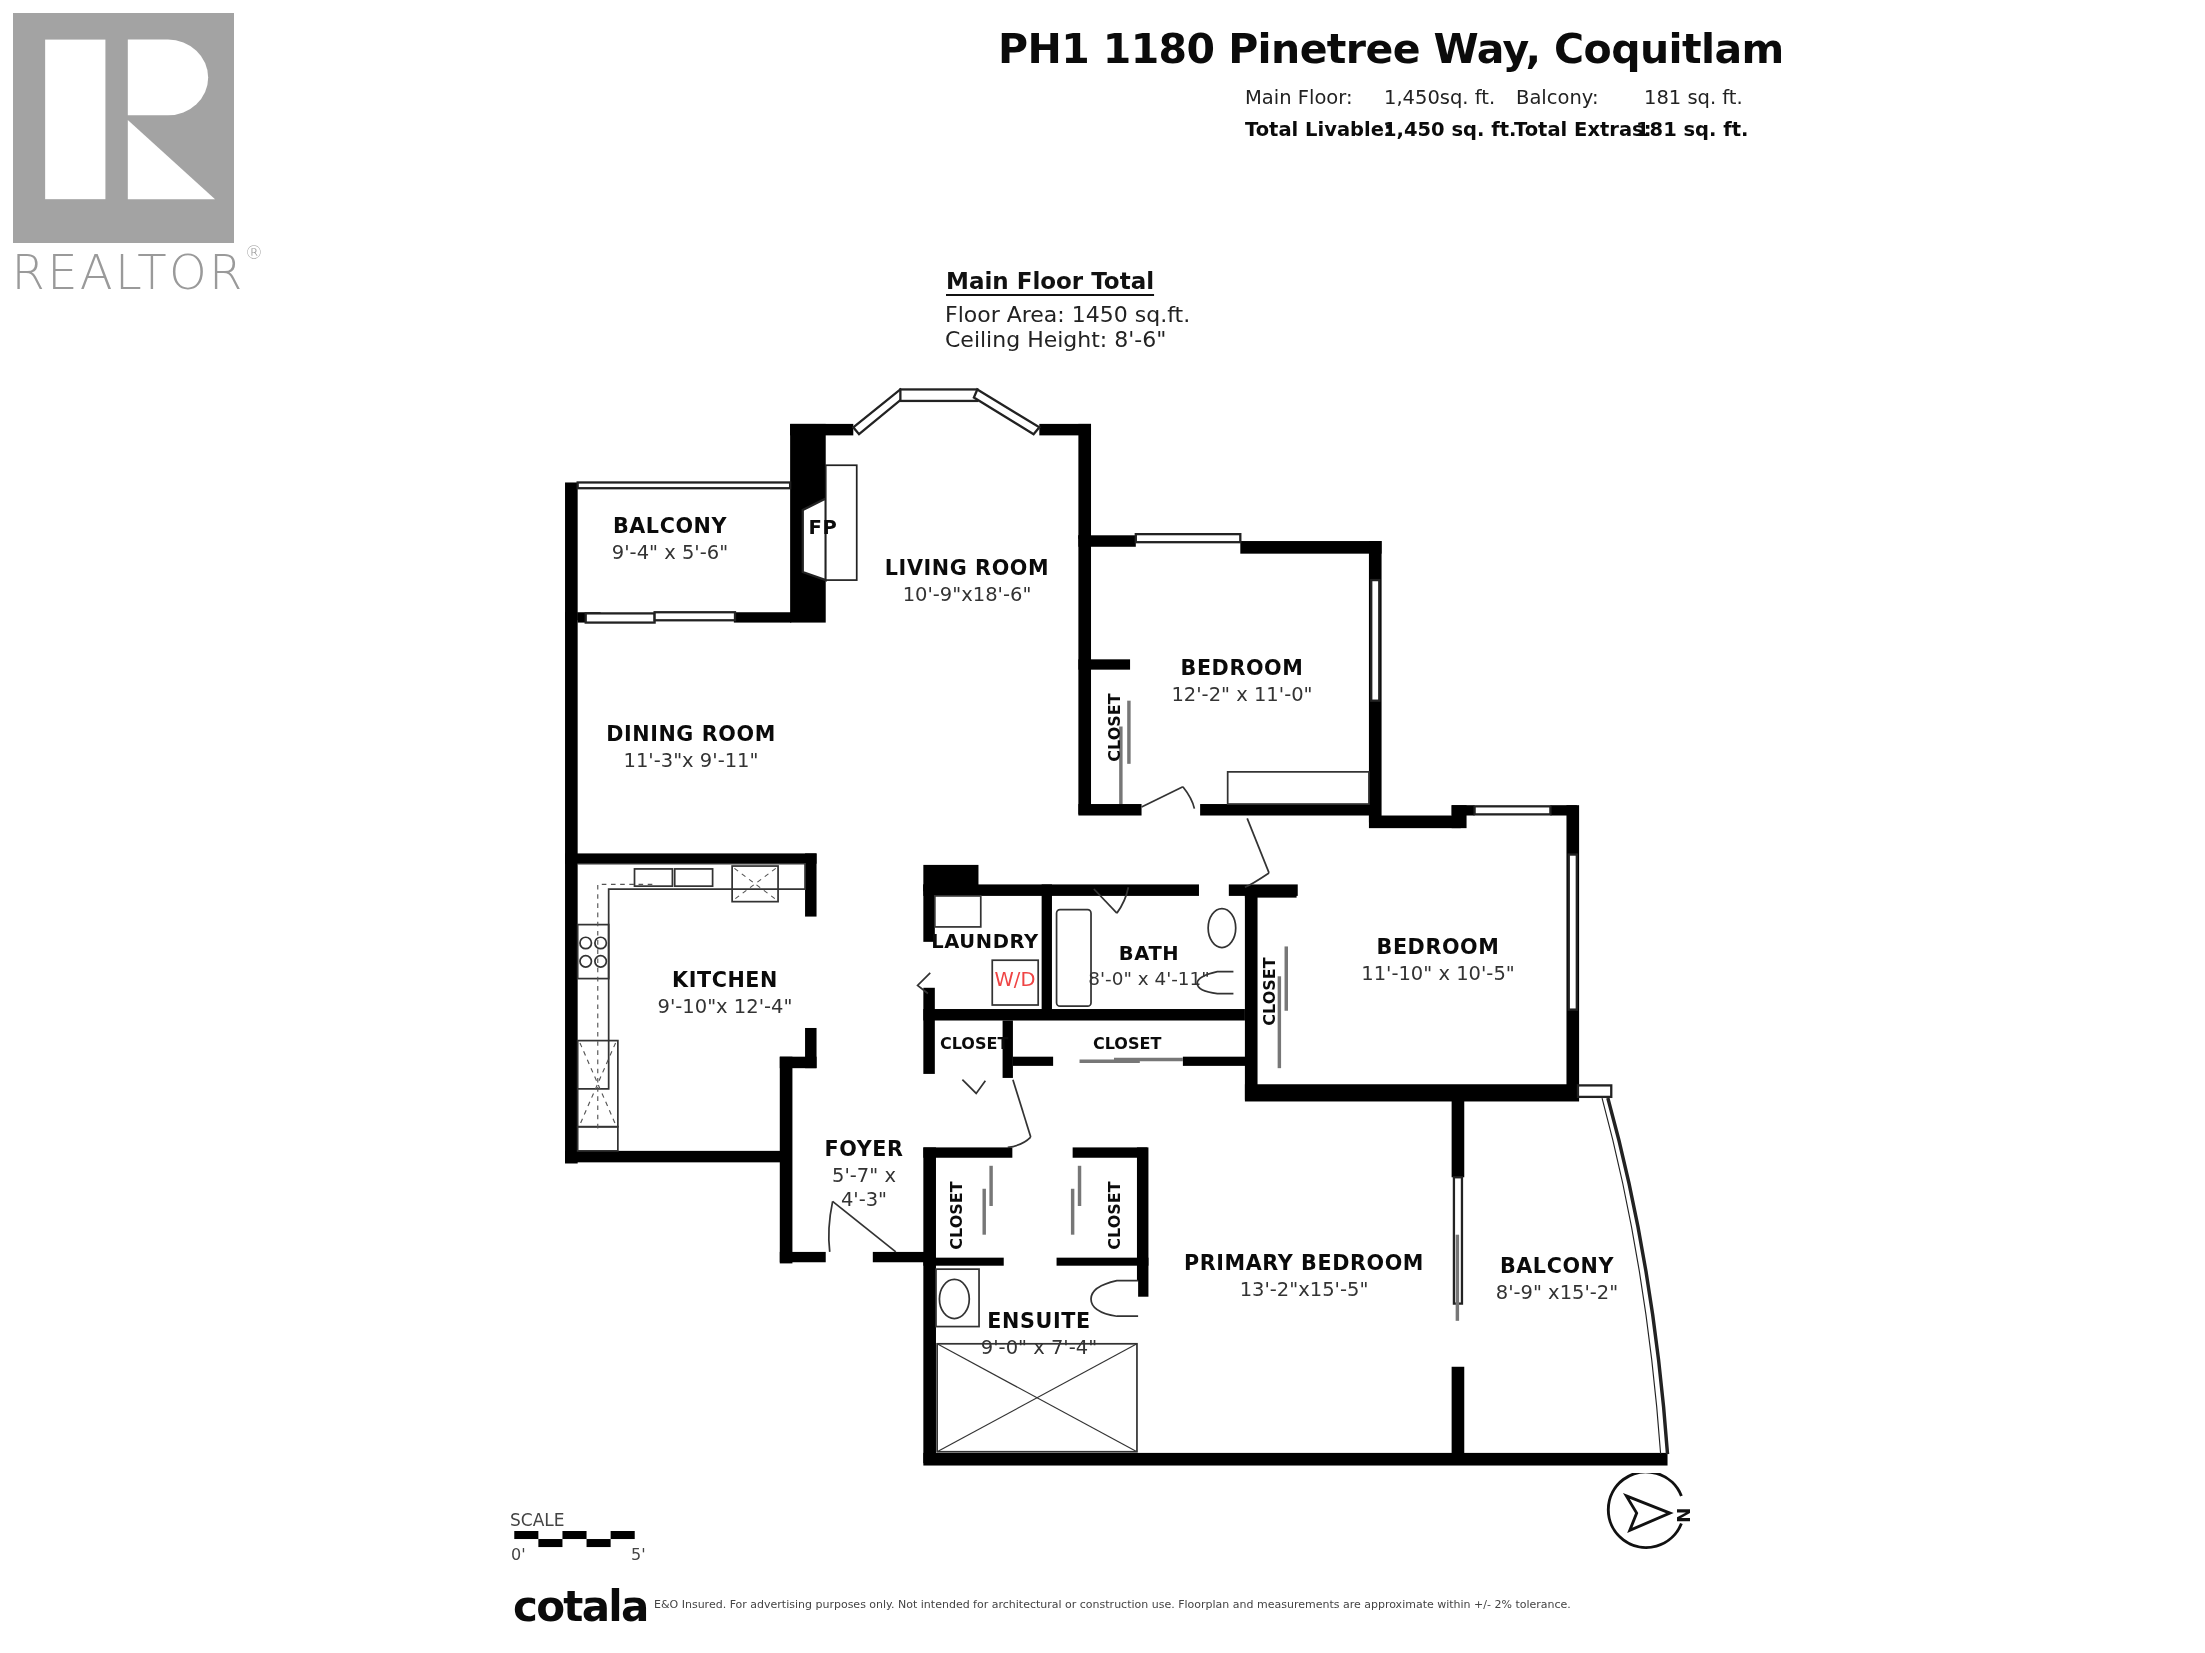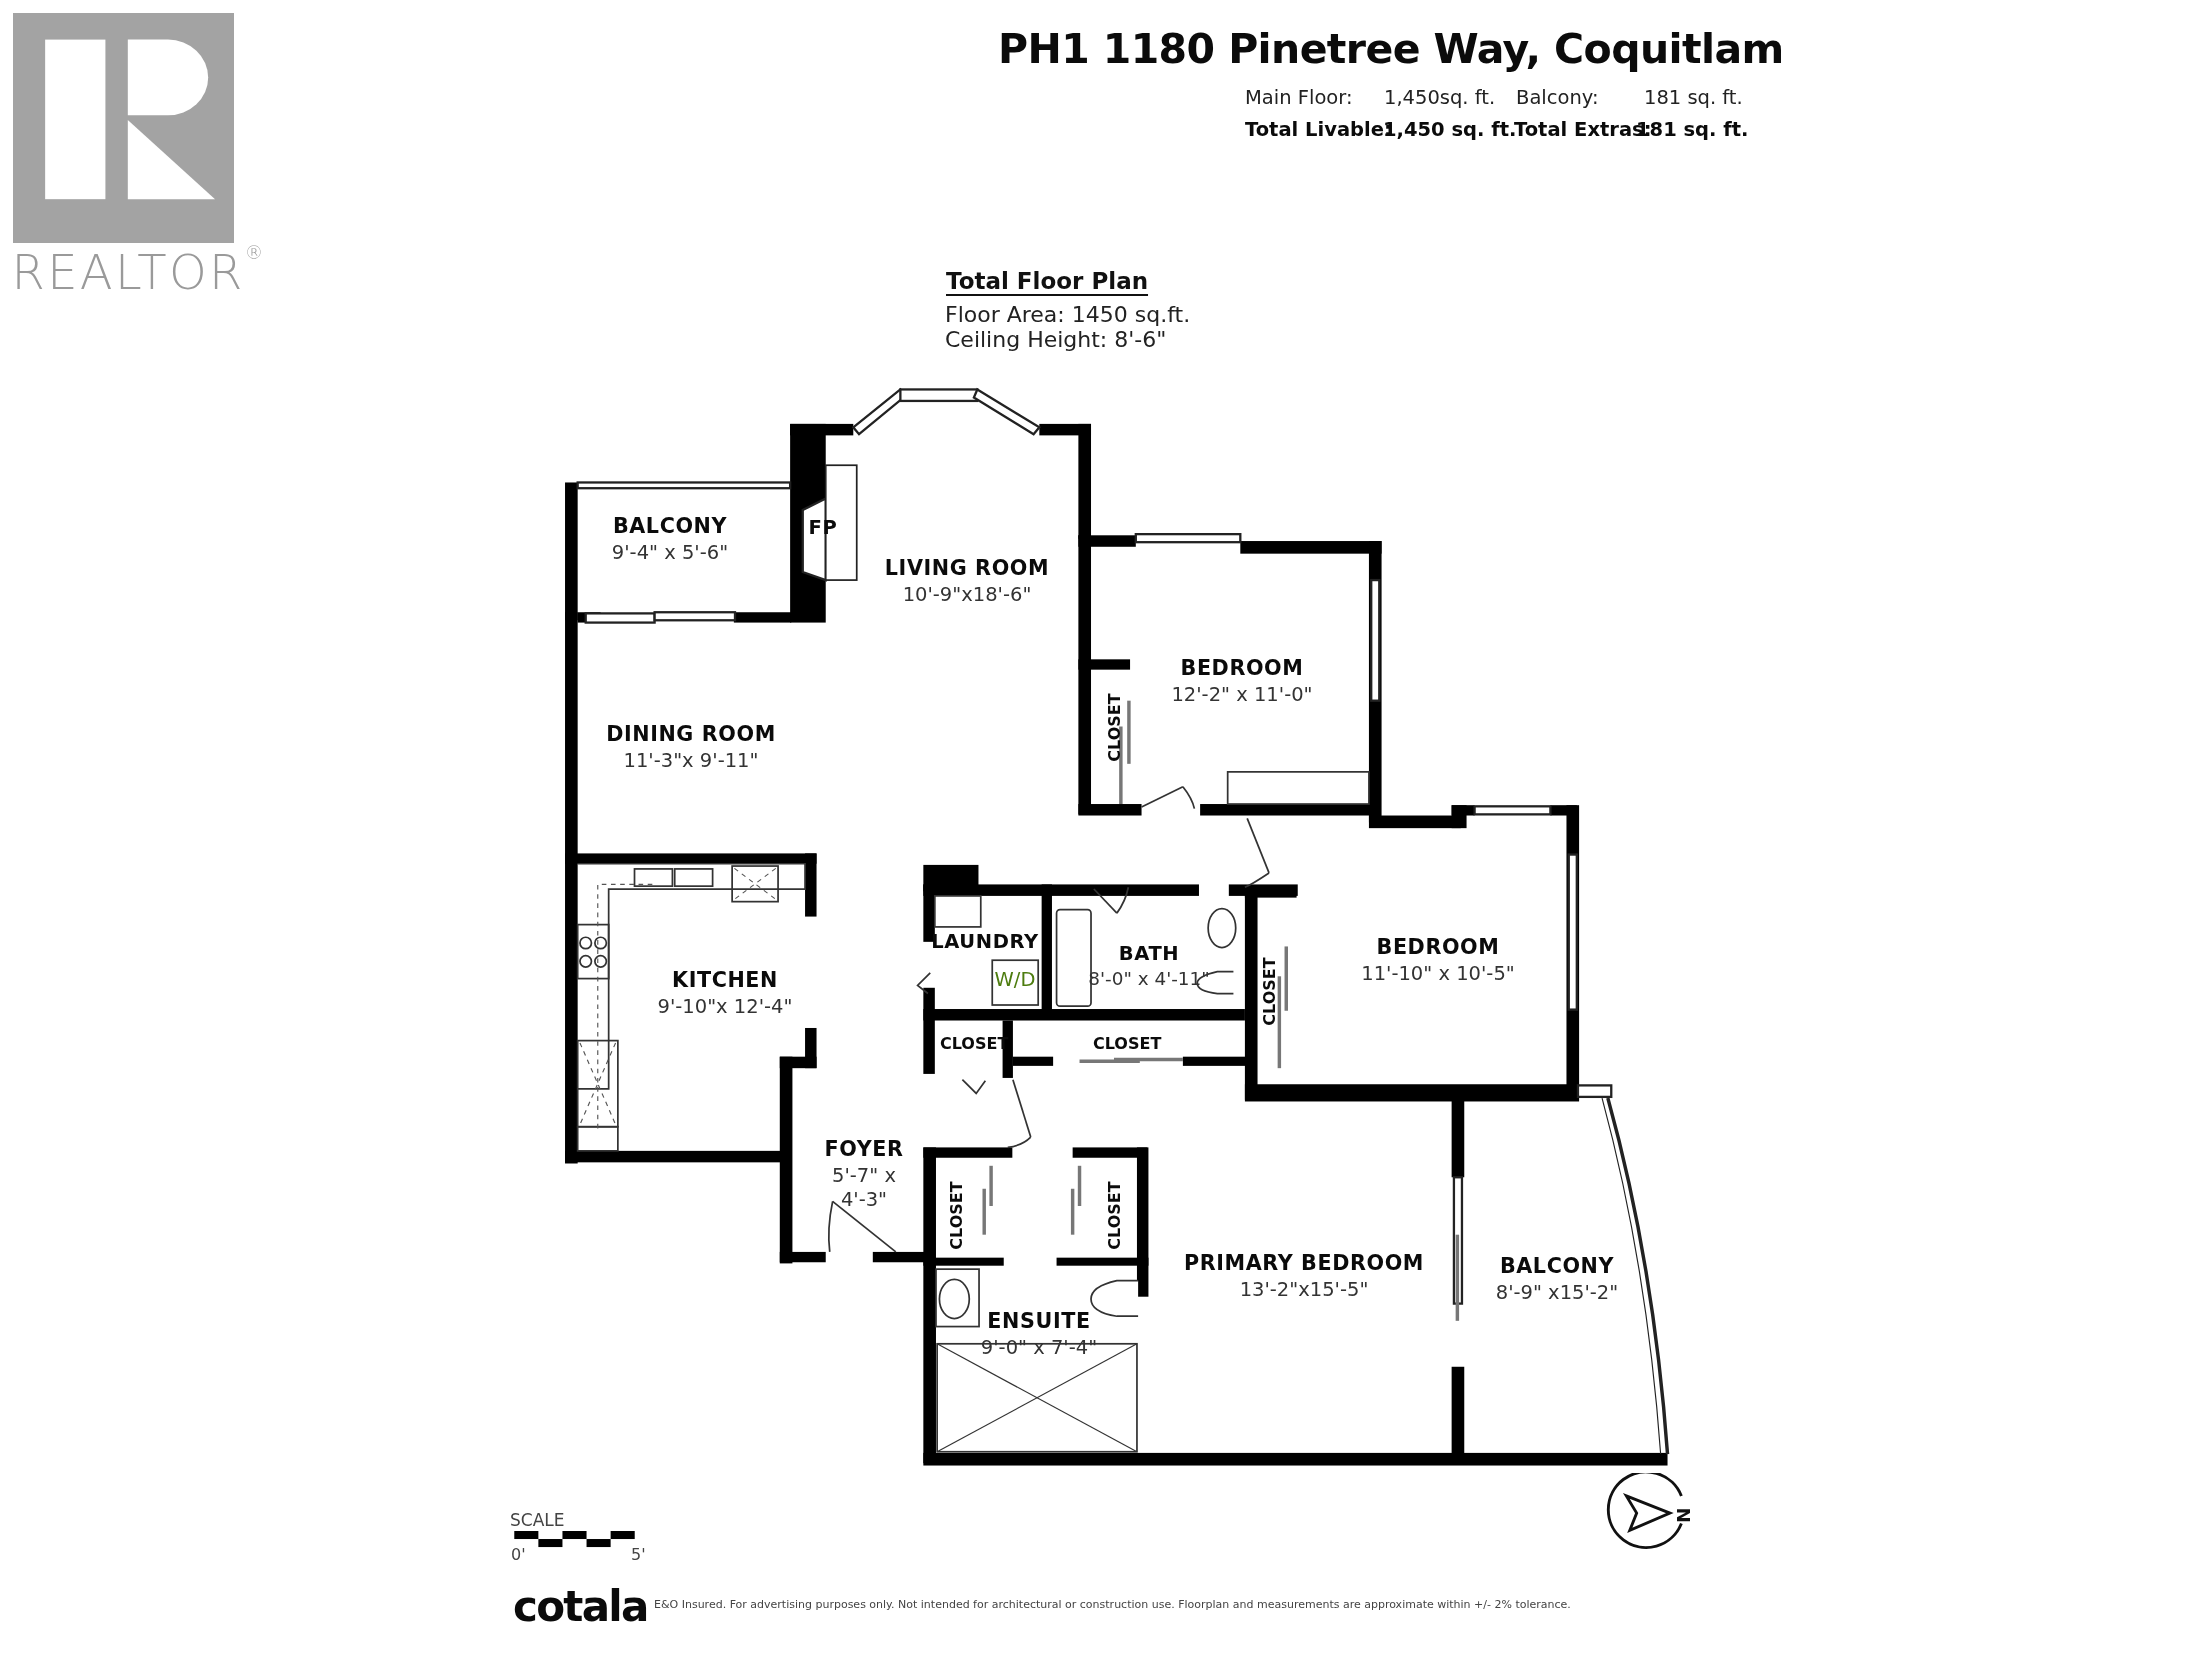"Total Floor Plan" div.abs { text: Total Floor Plan -> Main Floor Total }
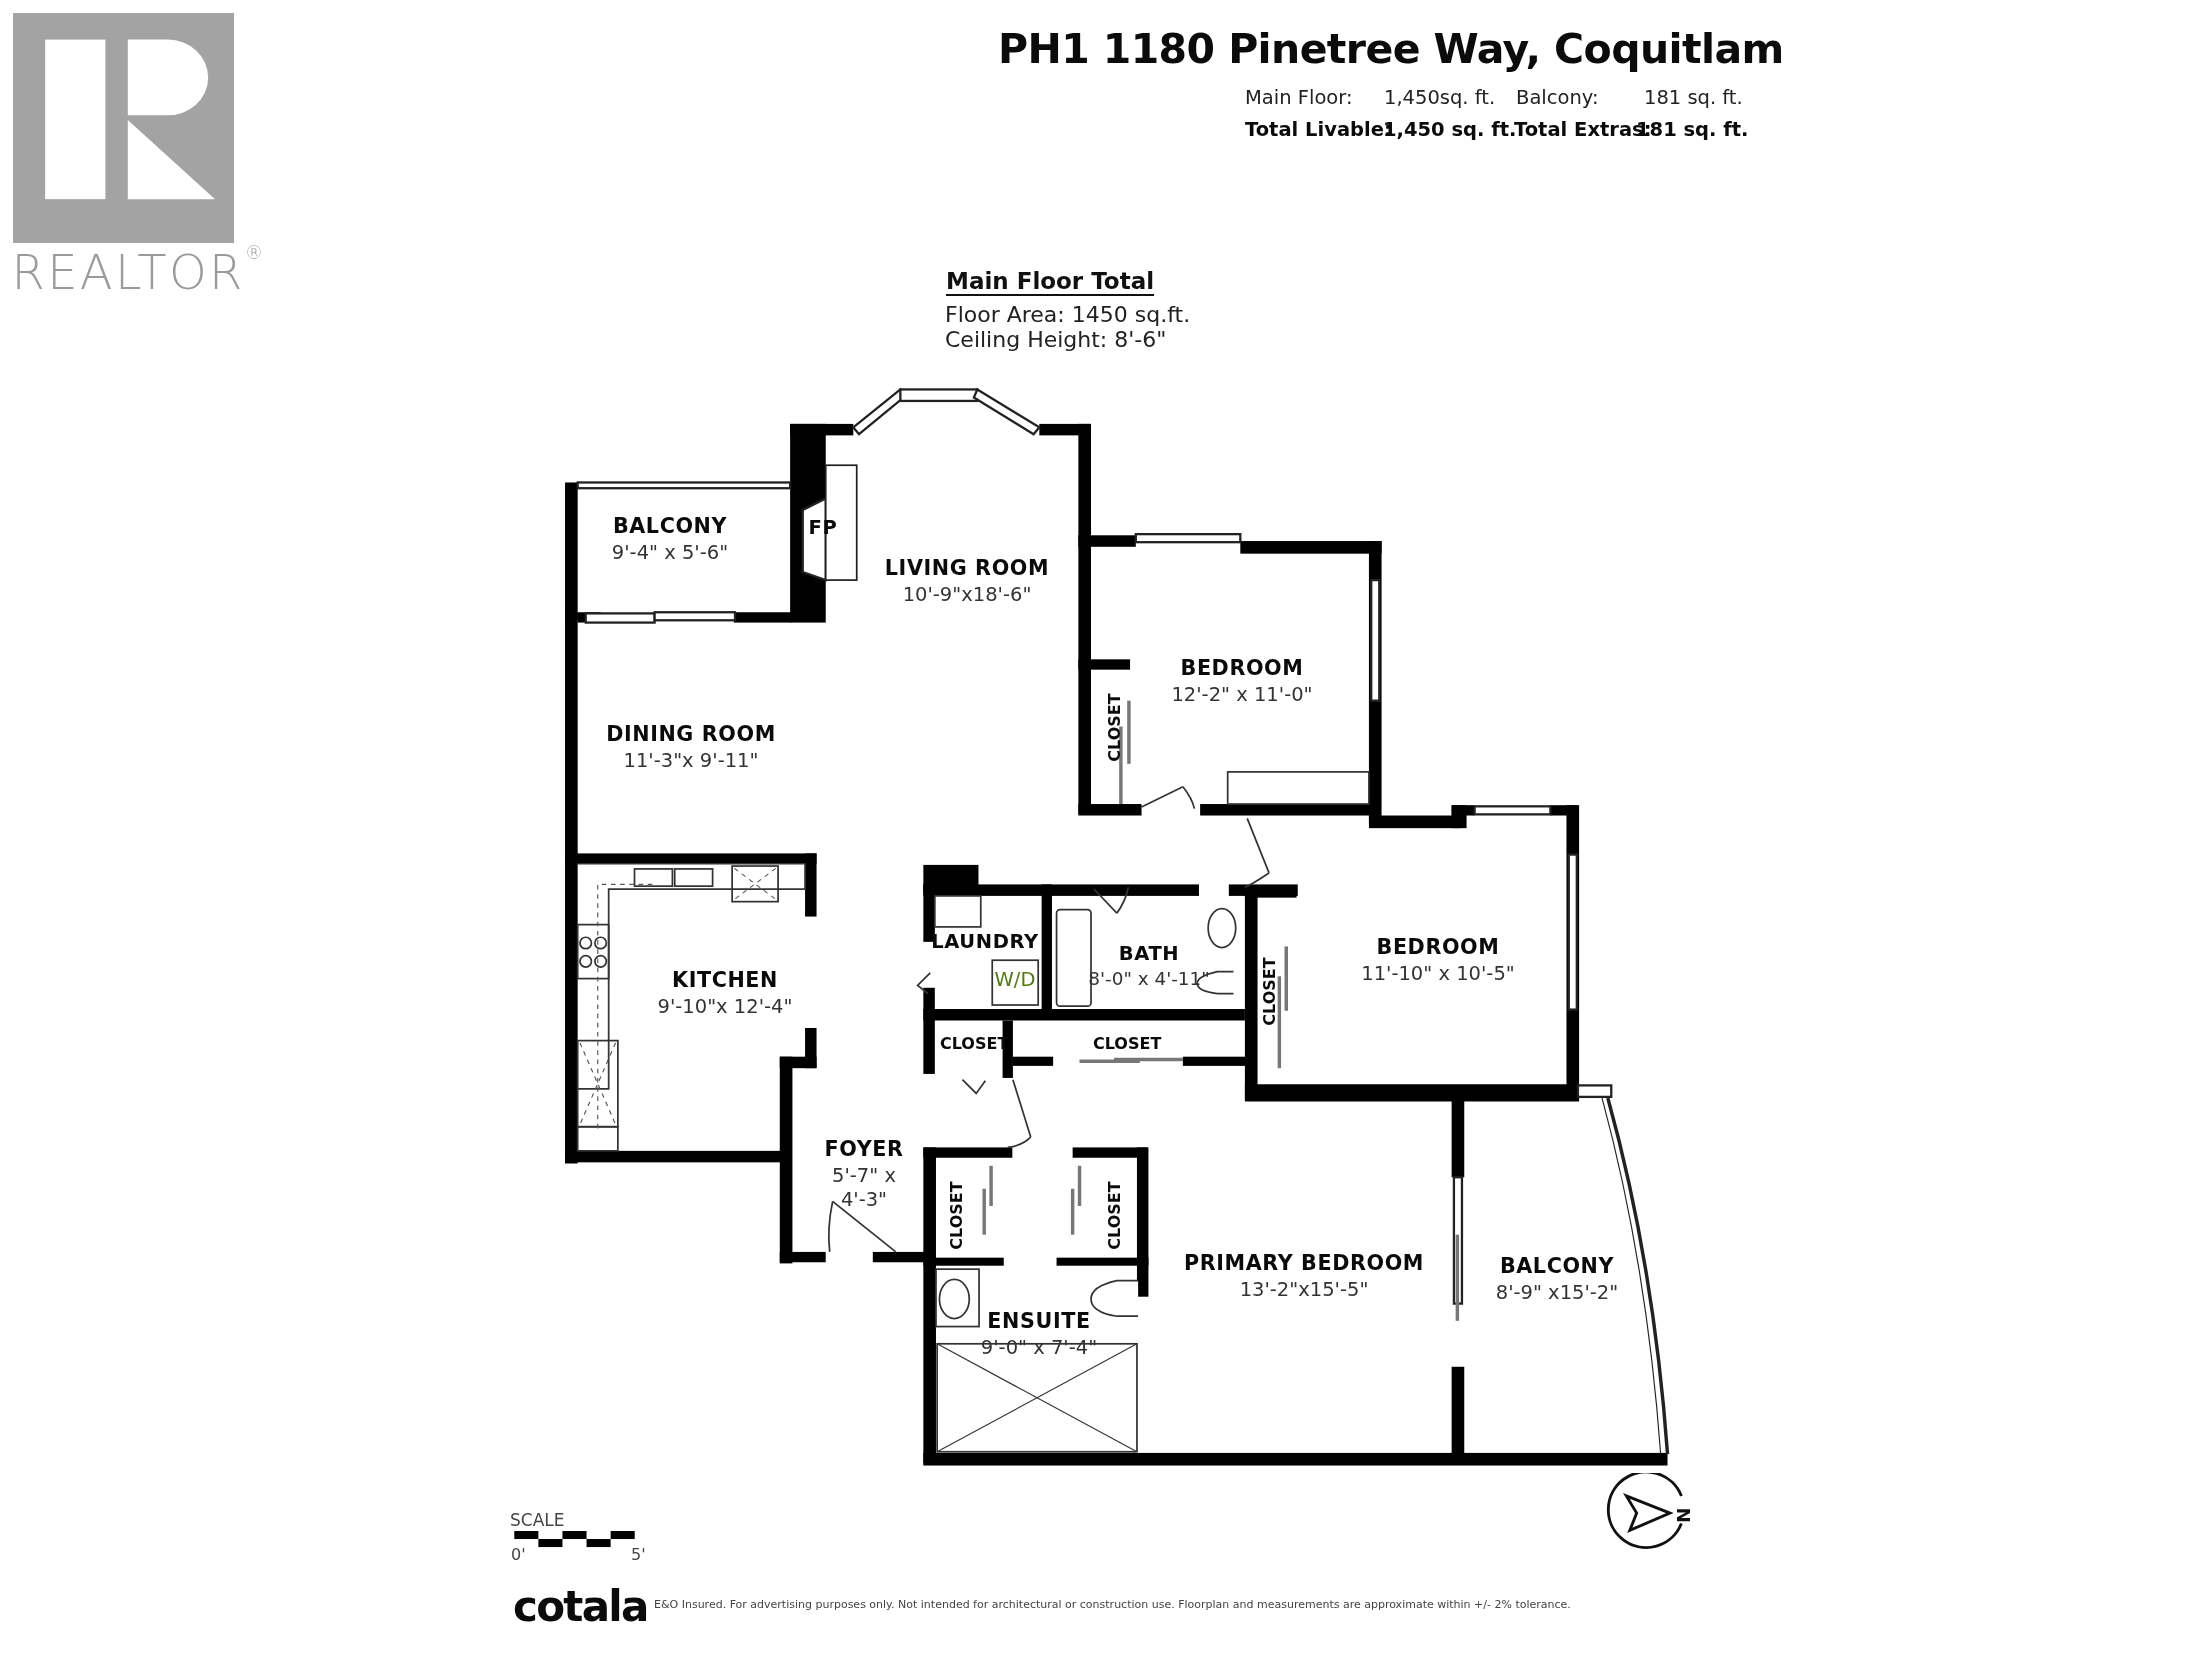"W/D" div.abs { color: #4d7c0f -> #ef4444 }
